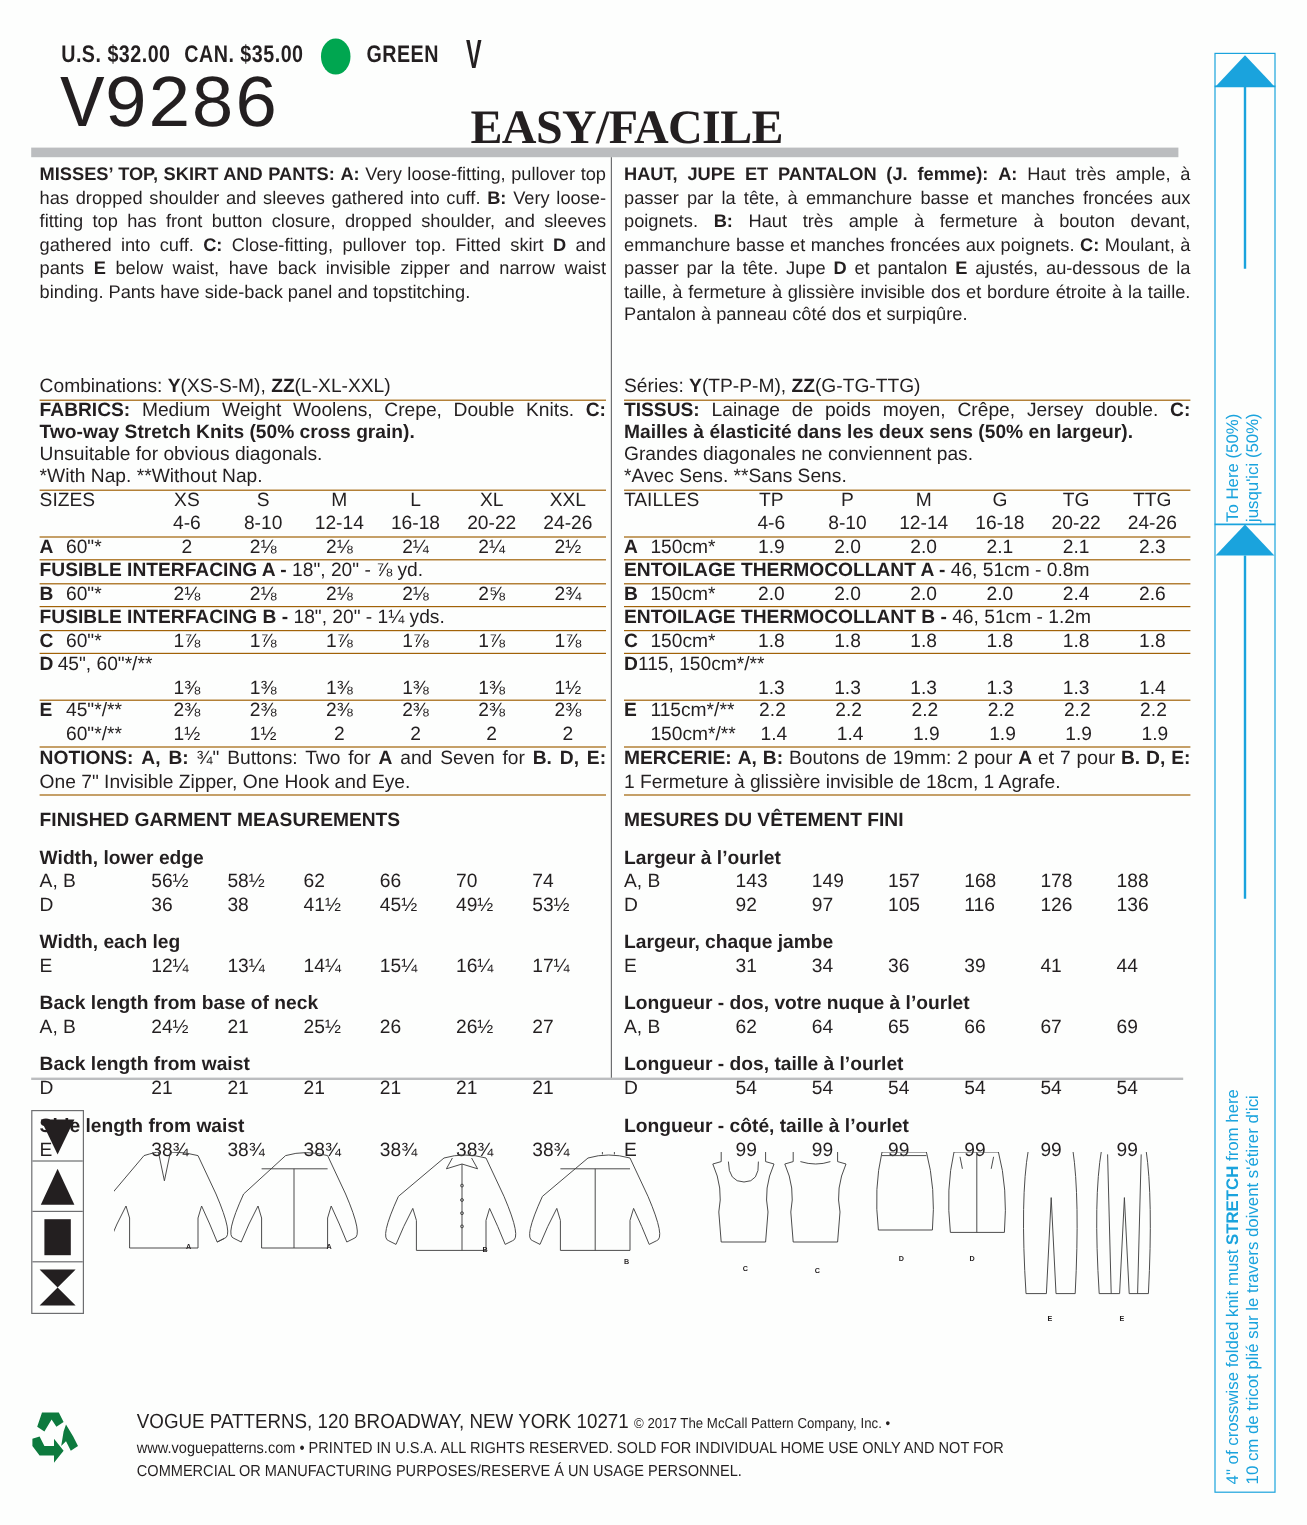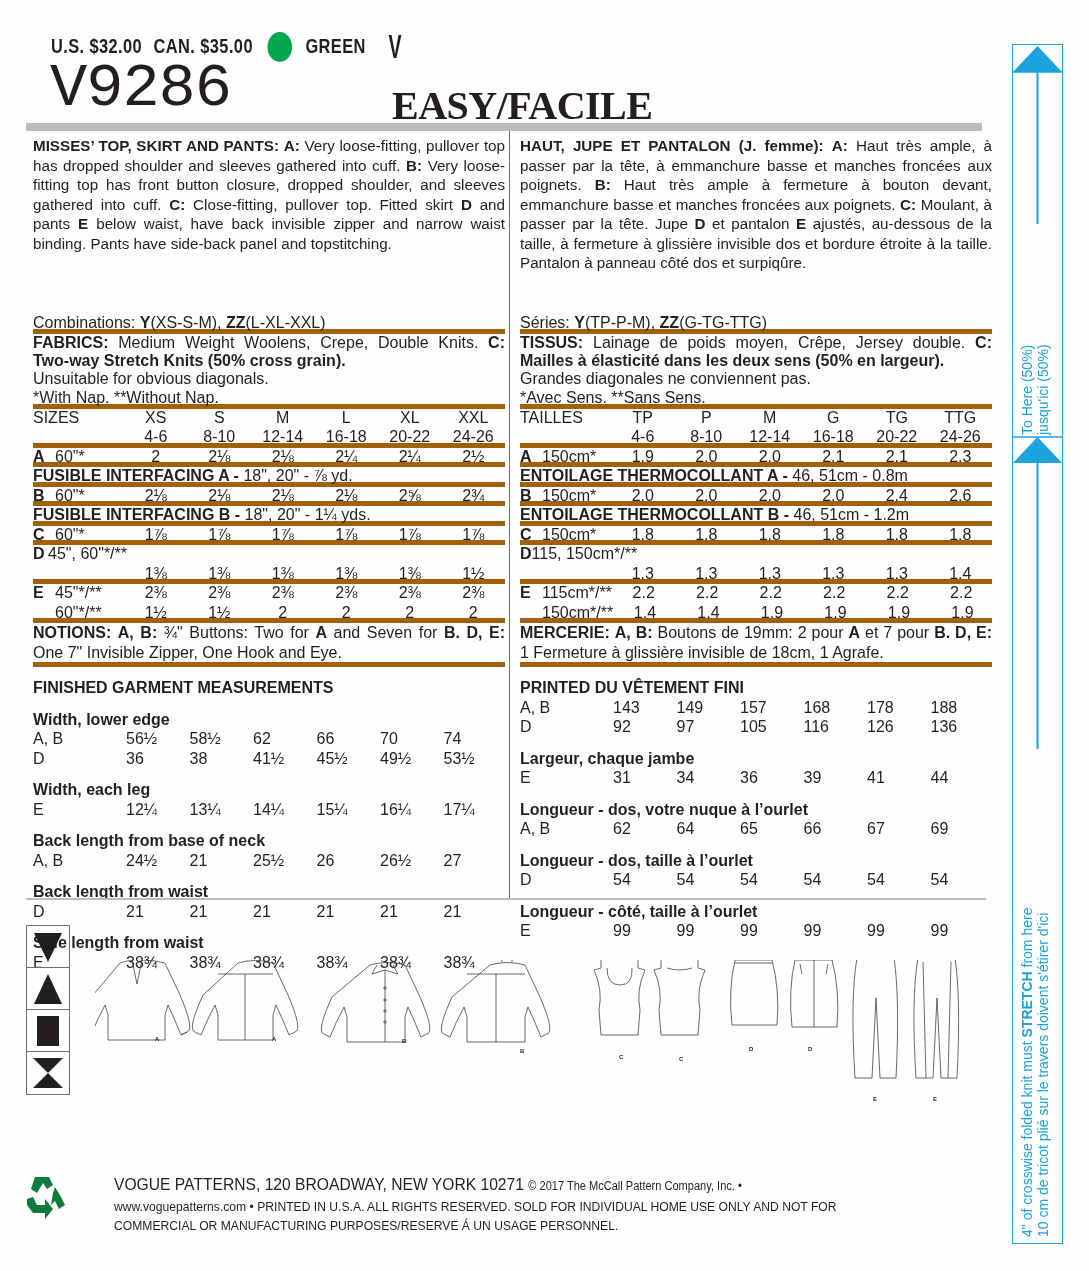"Combinations: Y(XS-S-M), ZZ(L-XL-XXL)" .sep { border-bottom: 5px solid #a16207 -> 1px solid #a16207 }
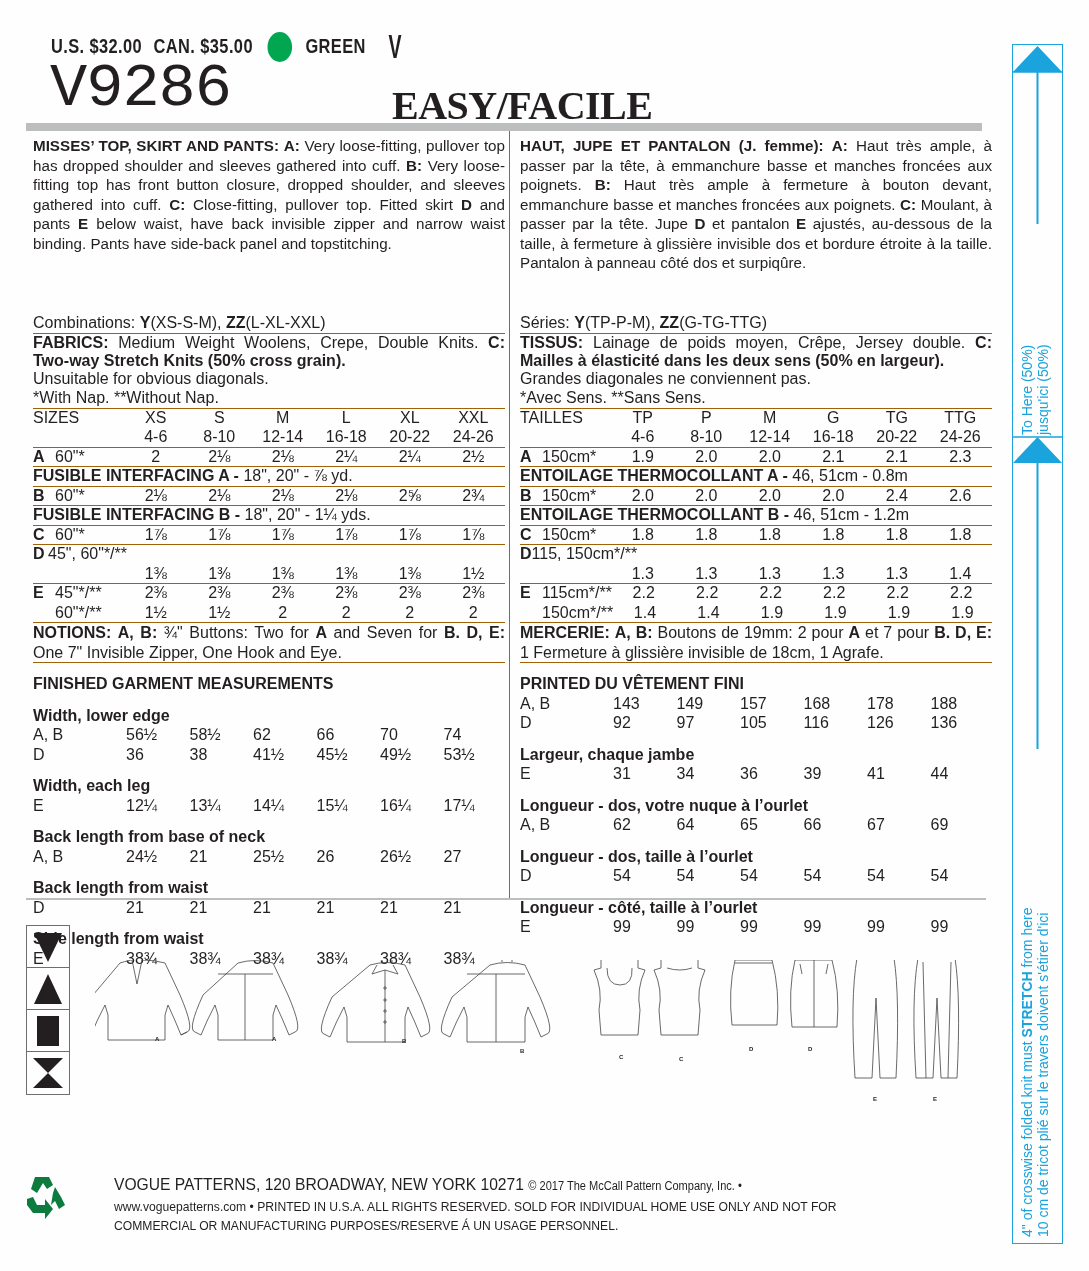"PRINTED DU VÊTEMENT FINI" div.line { text: PRINTED -> MESURES }
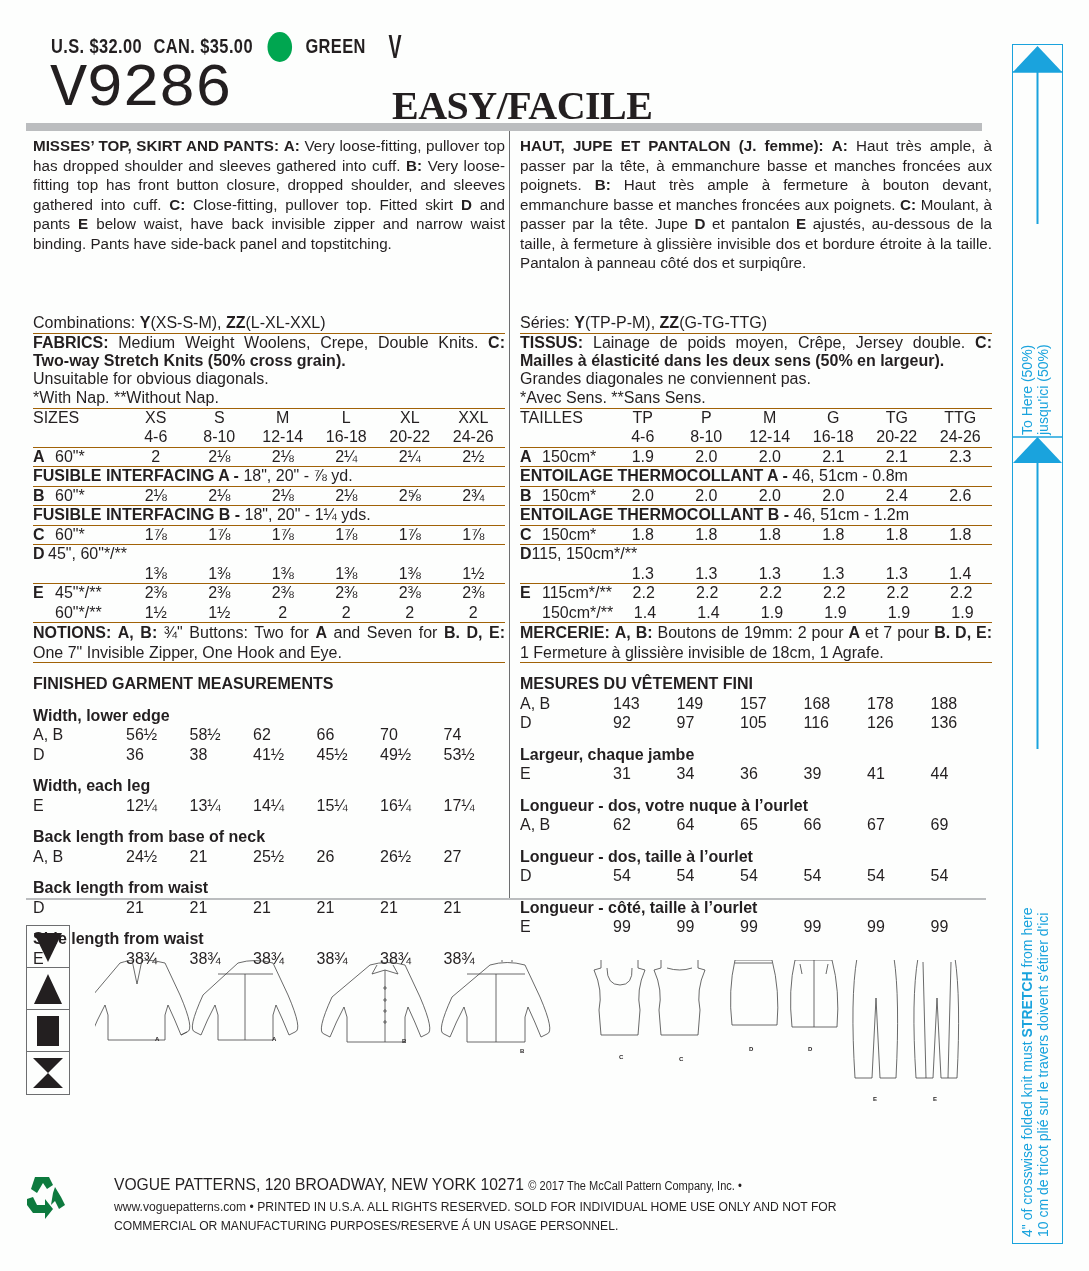"Largeur à l’ourlet" div.line { html: none -> <div>Largeur à l’ourlet</div> }
